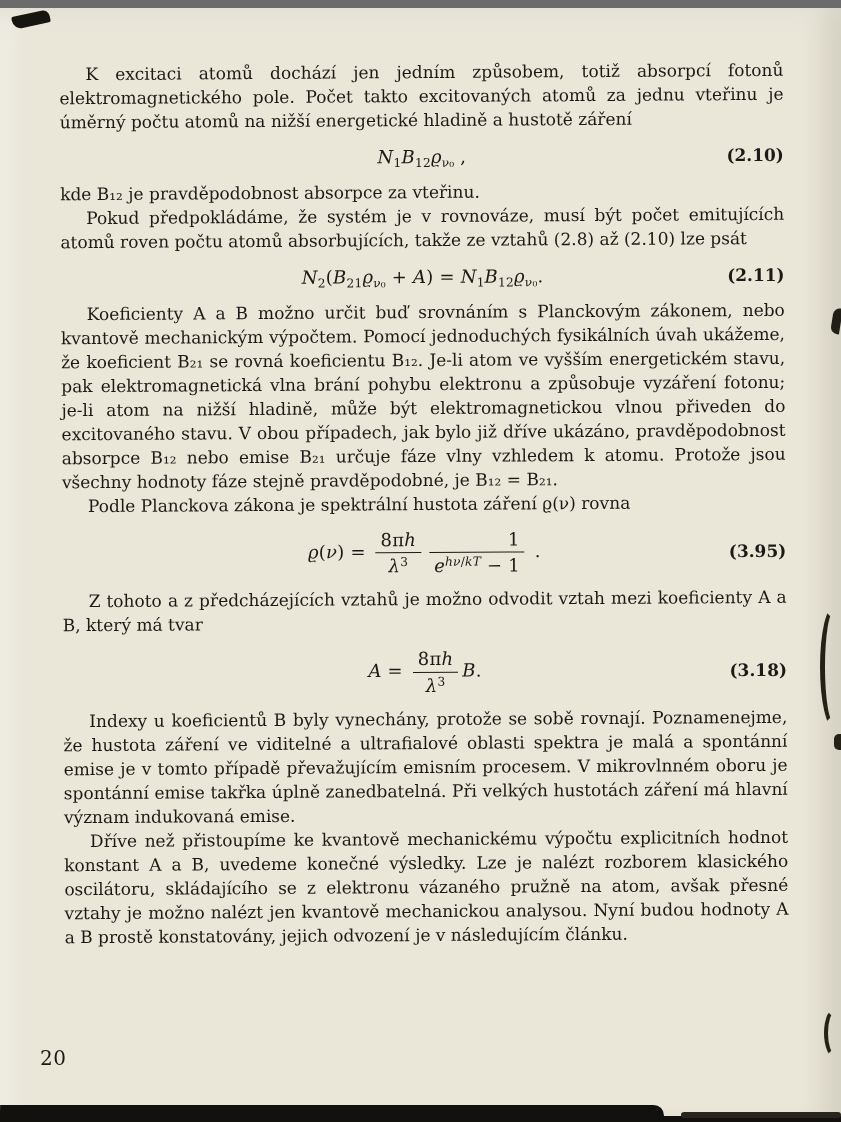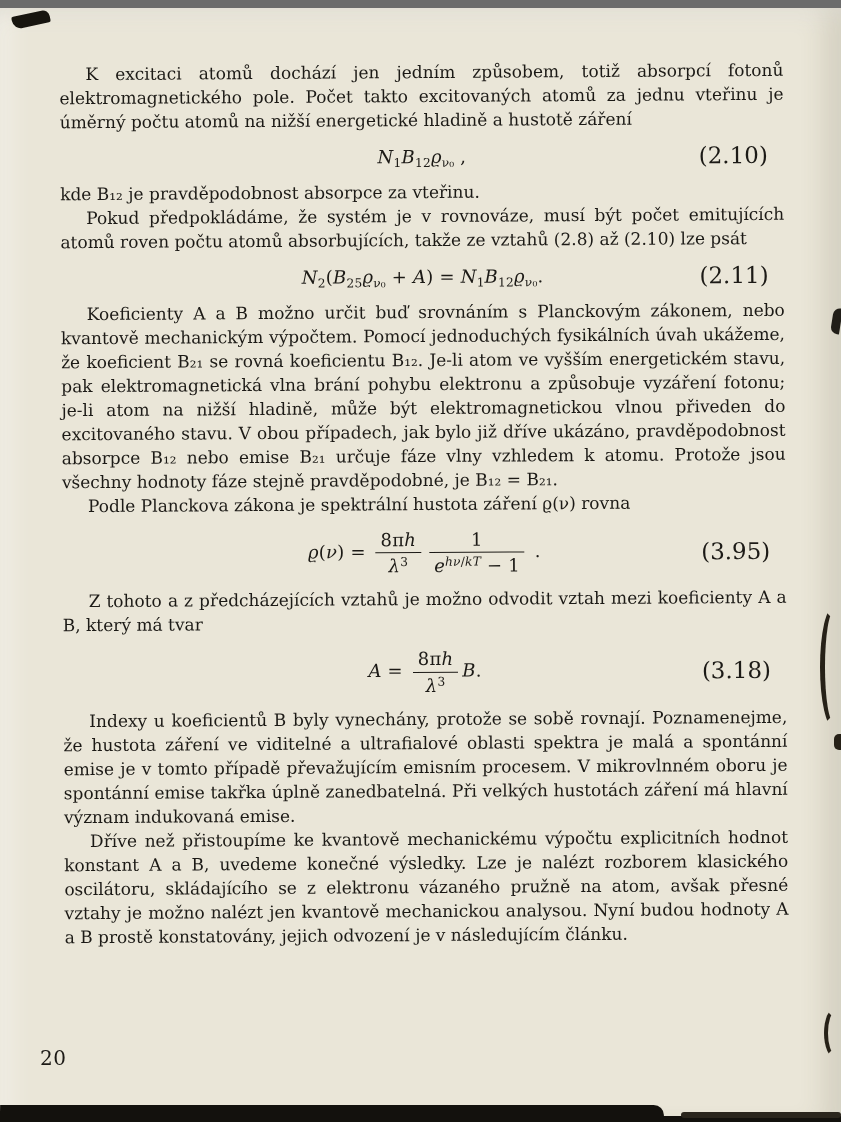"(2.10)" .eqnum { font-size: 23px -> 17px; font-weight: none -> bold; right: 16px -> 0 }
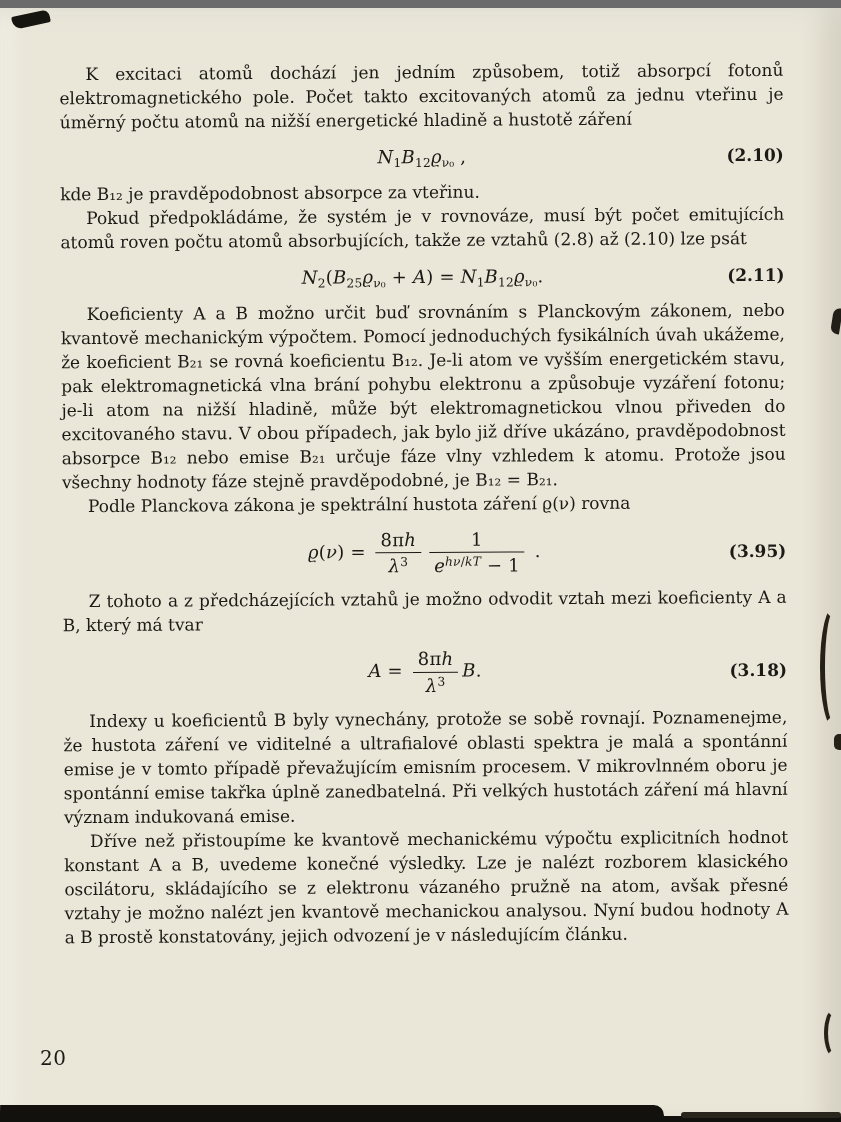"25" sub { text: 25 -> 21 }
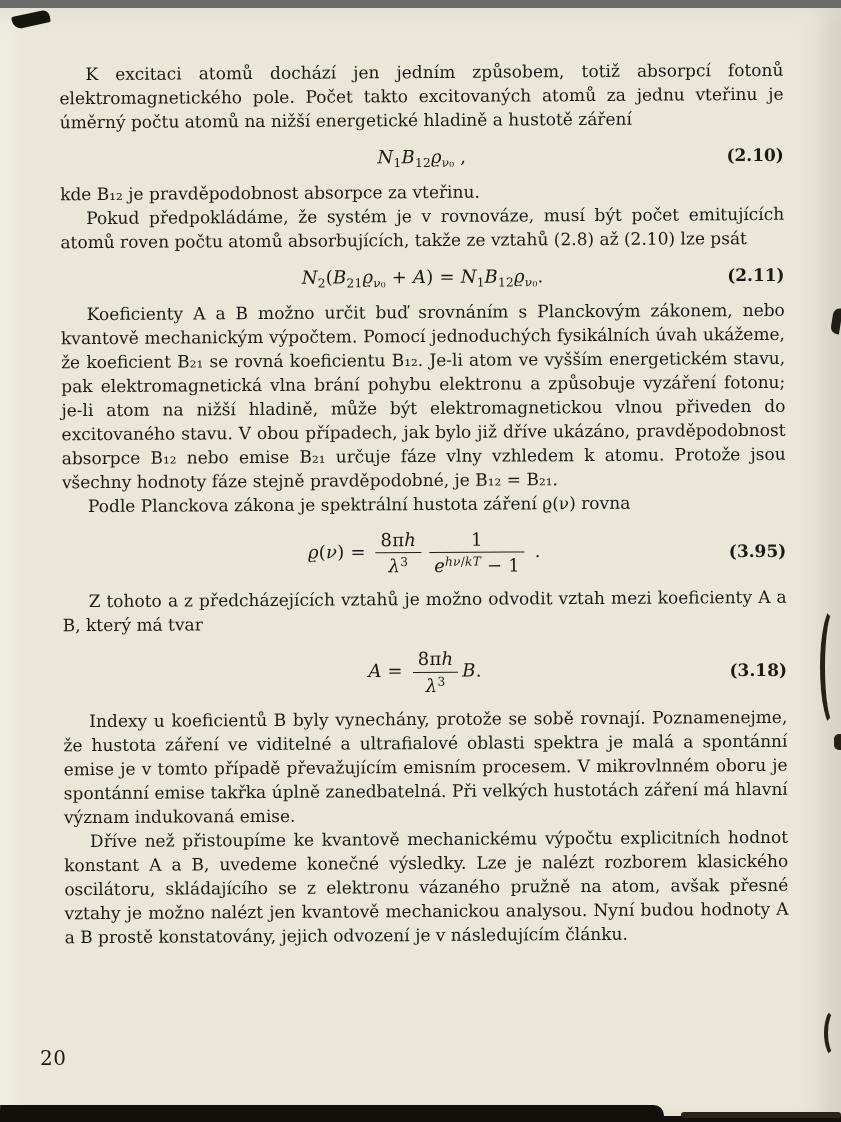"8πh" .frac .num { text-align: none -> right }
